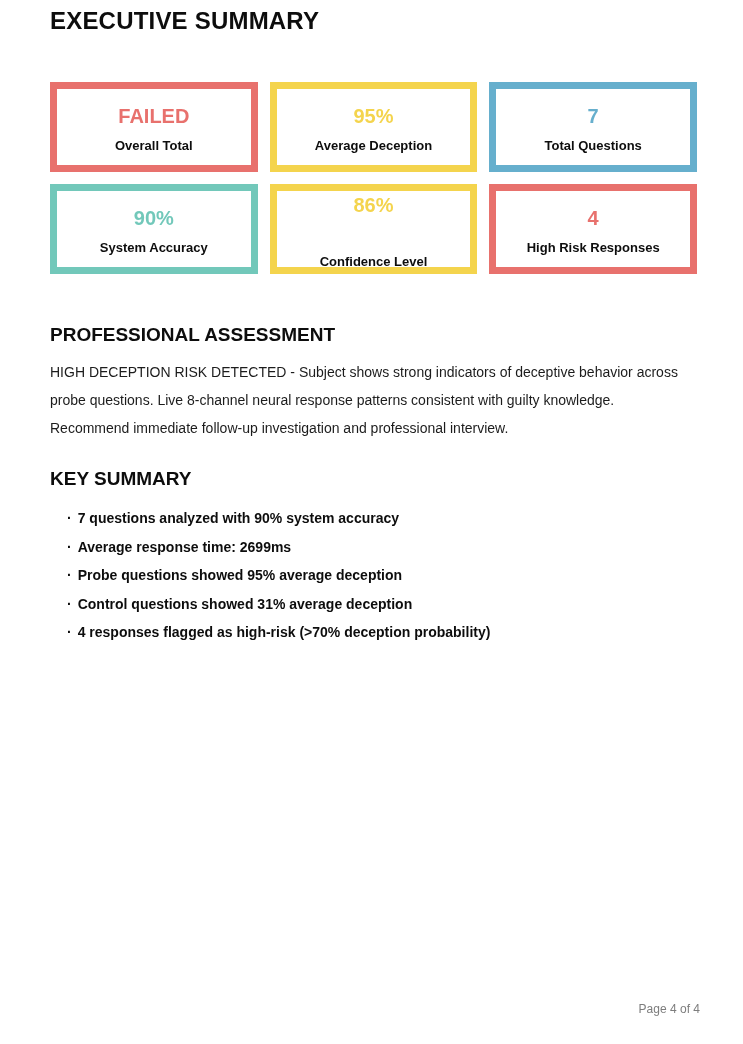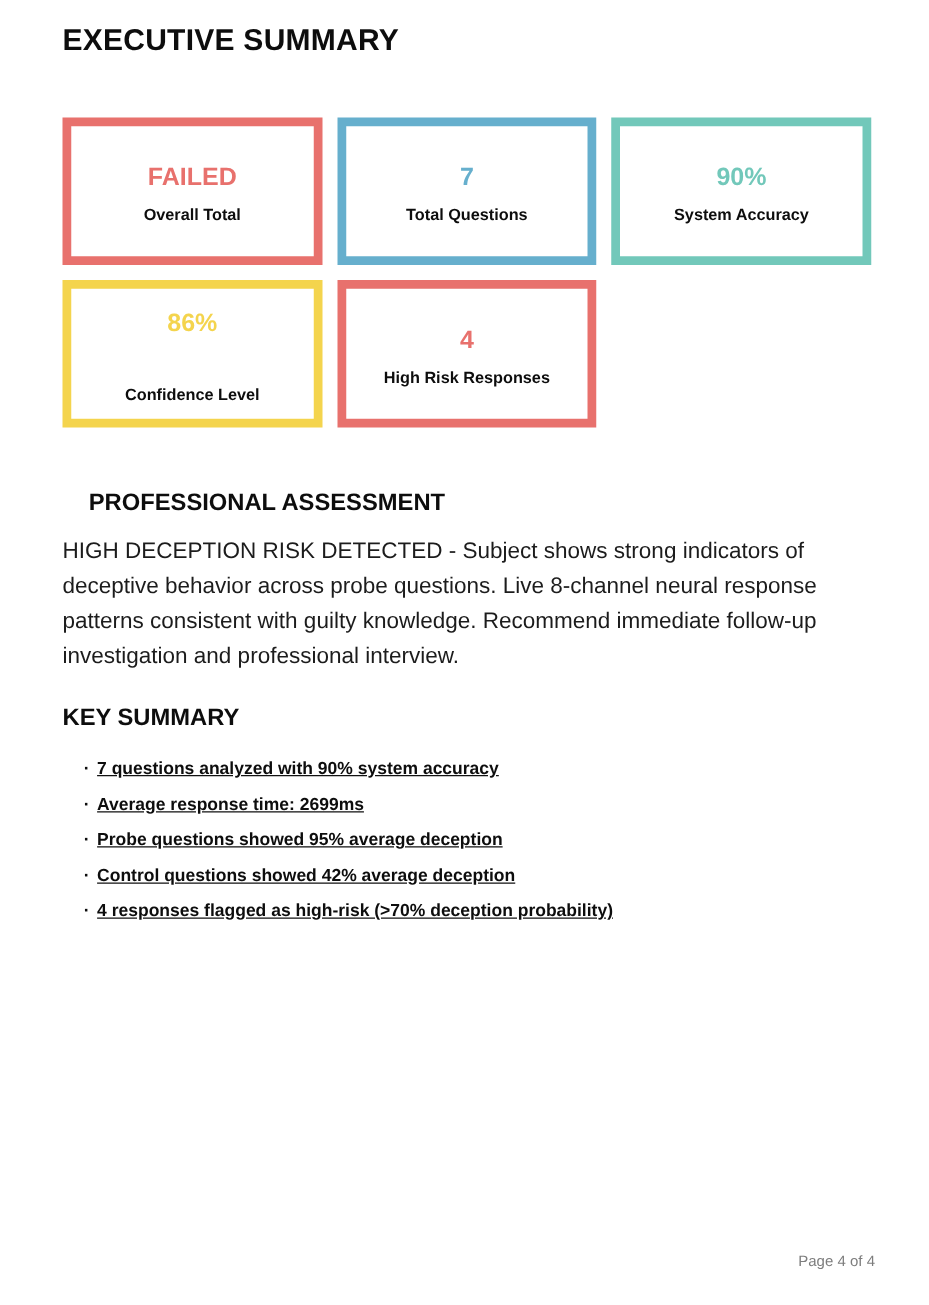"EXECUTIVE SUMMARY" .page-title { margin-top: 16px -> 4px }
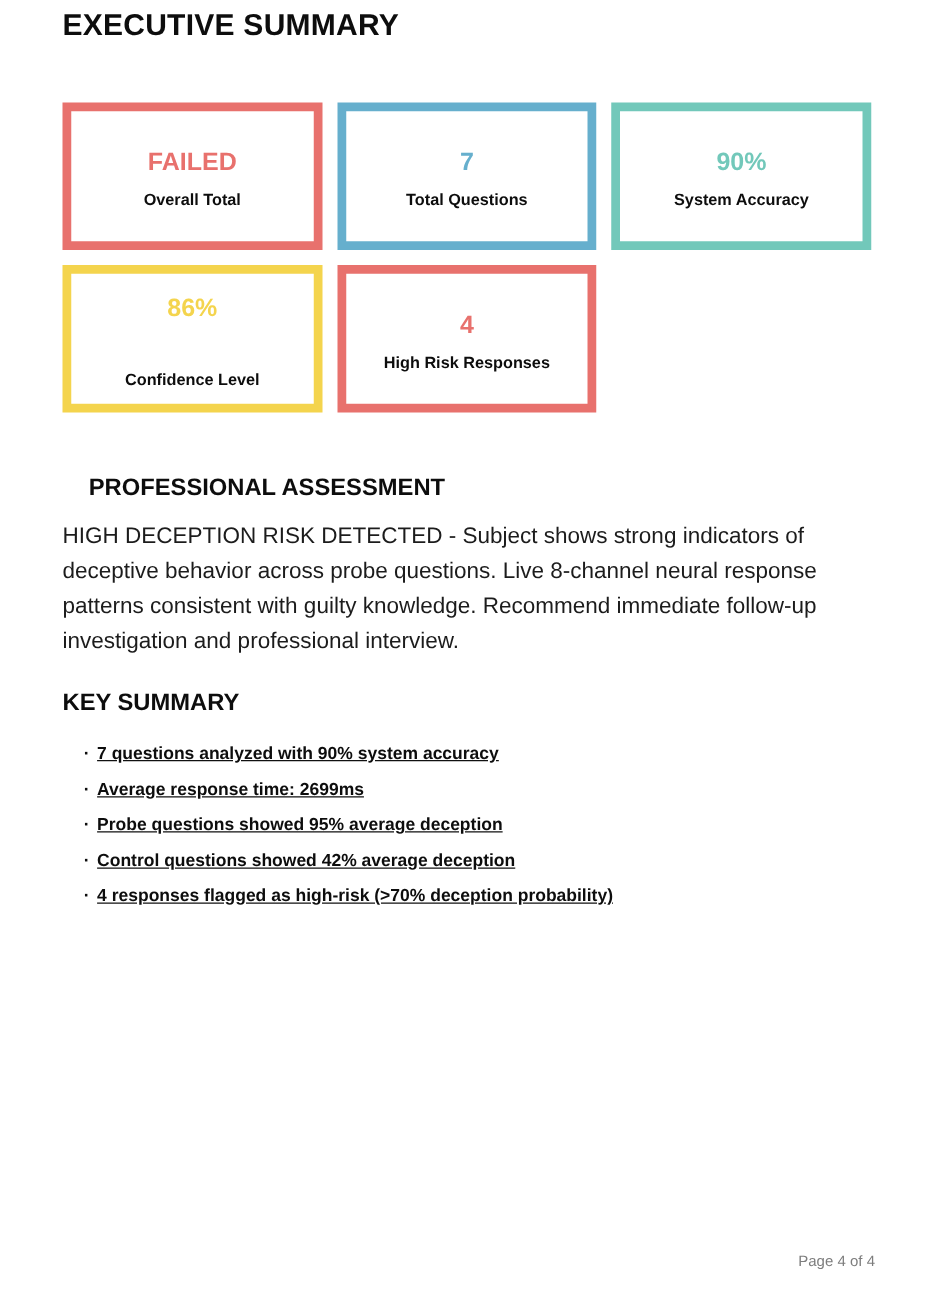"FAILED" .stat-card { height: 118px -> 90px }
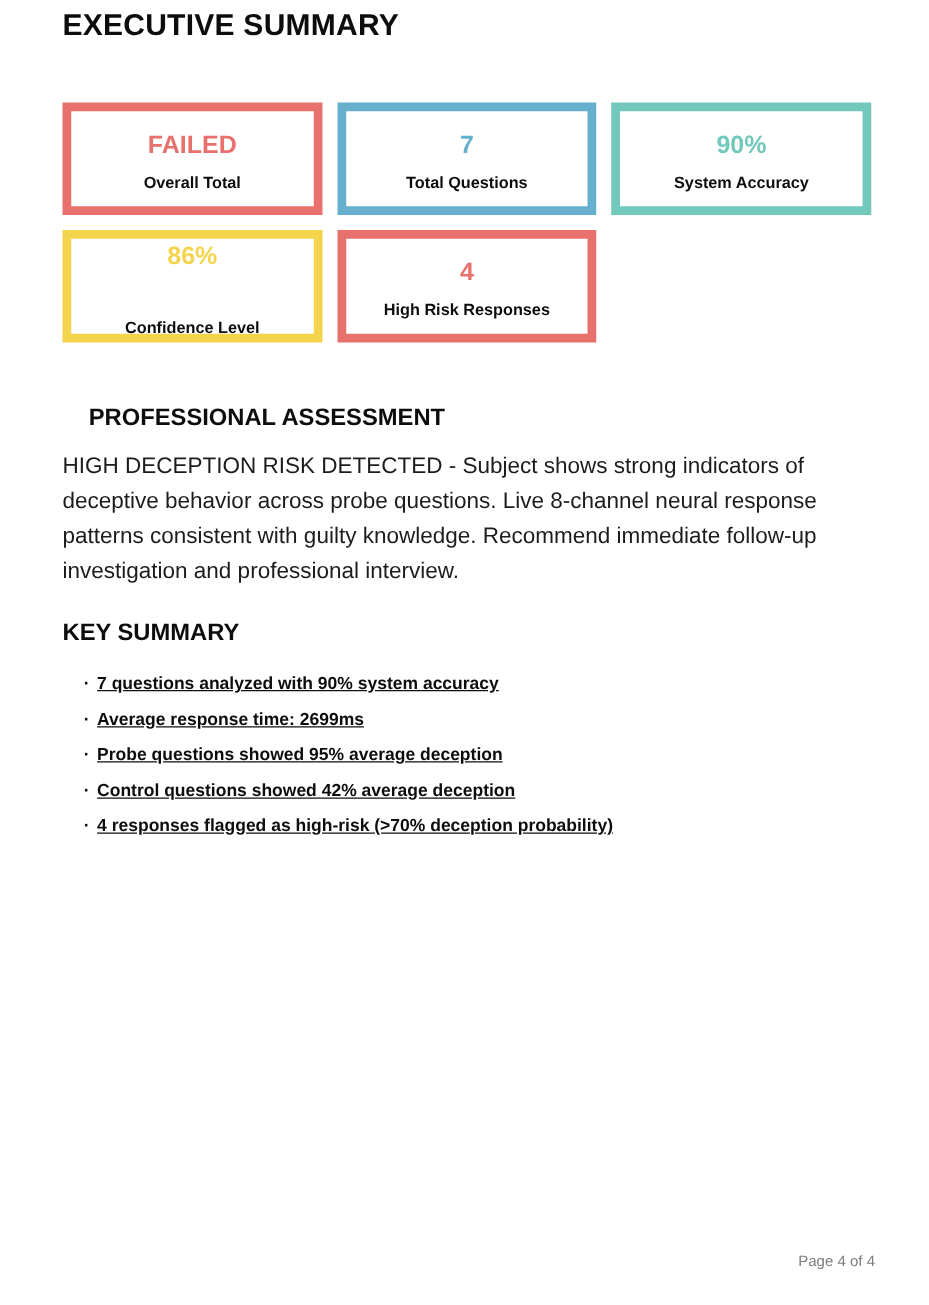"95%" div.stat-card { html: none -> <div> <div>95%</div> <div>Average Deception</div> </div> }
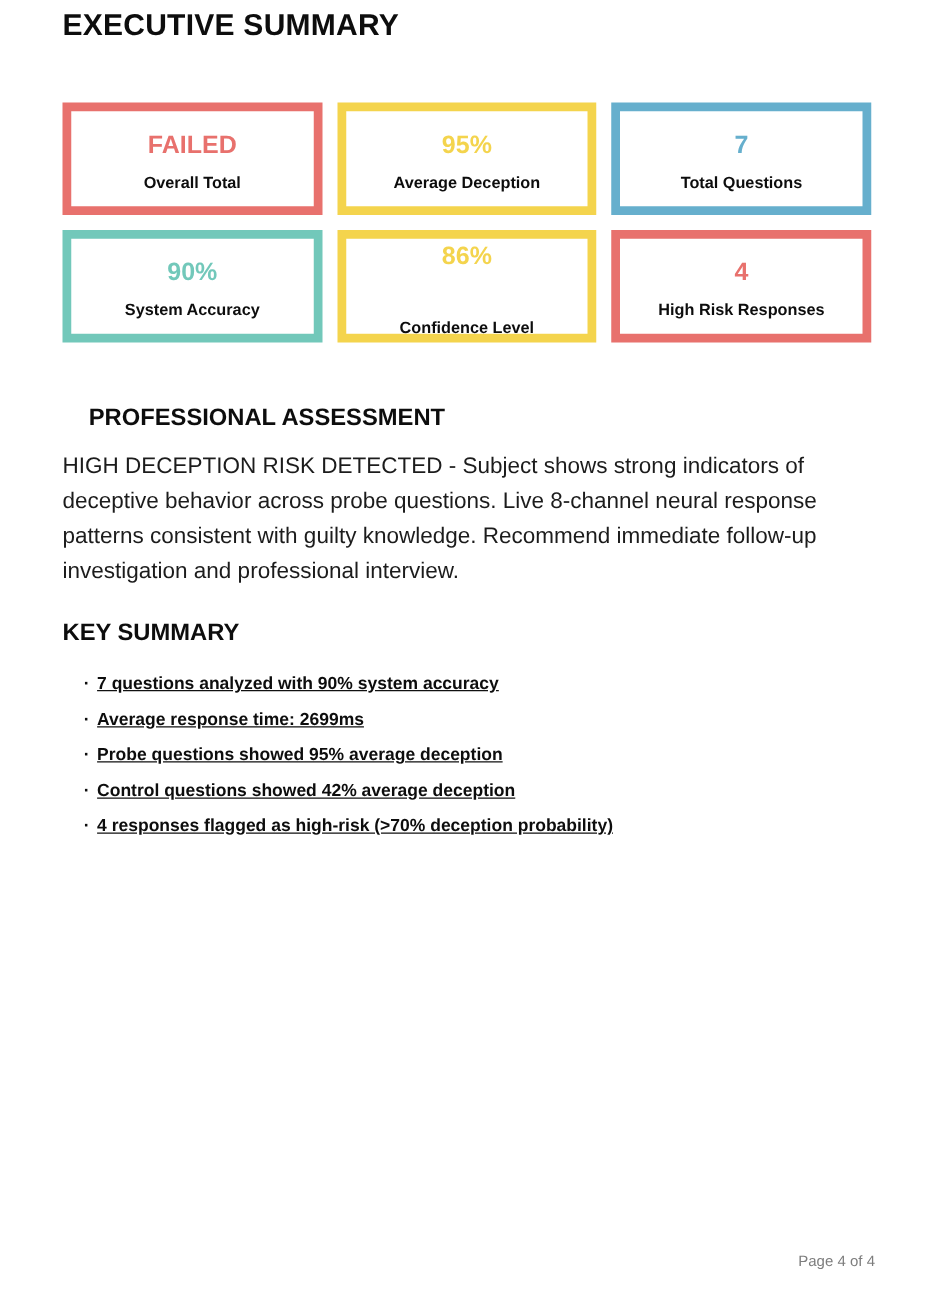"PROFESSIONAL ASSESSMENT" .assessment-heading { margin-left: 21px -> none }
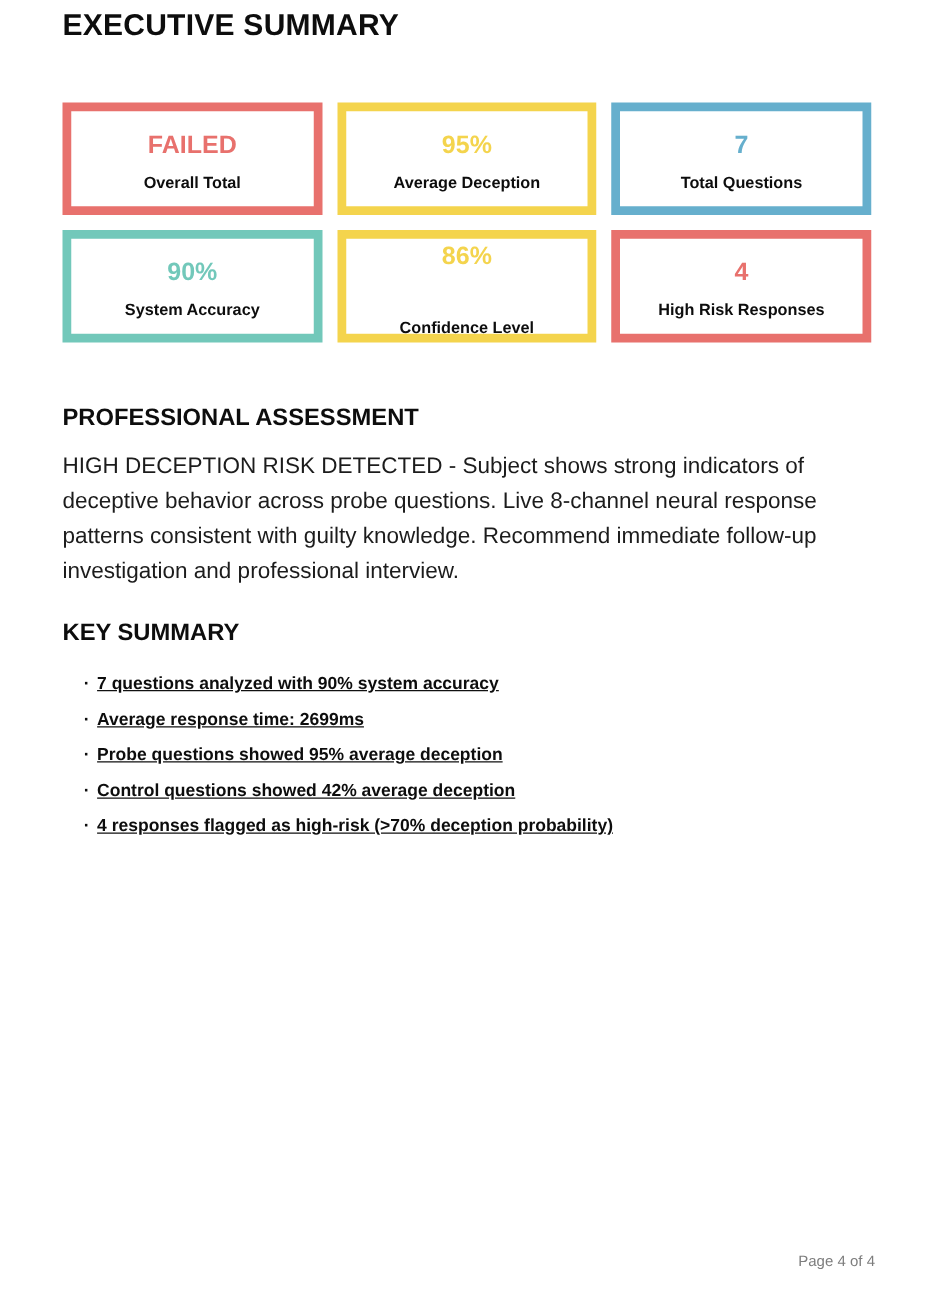"HIGH DECEPTION RISK DETECTED -" .assessment-body { font-size: 18px -> 14px }
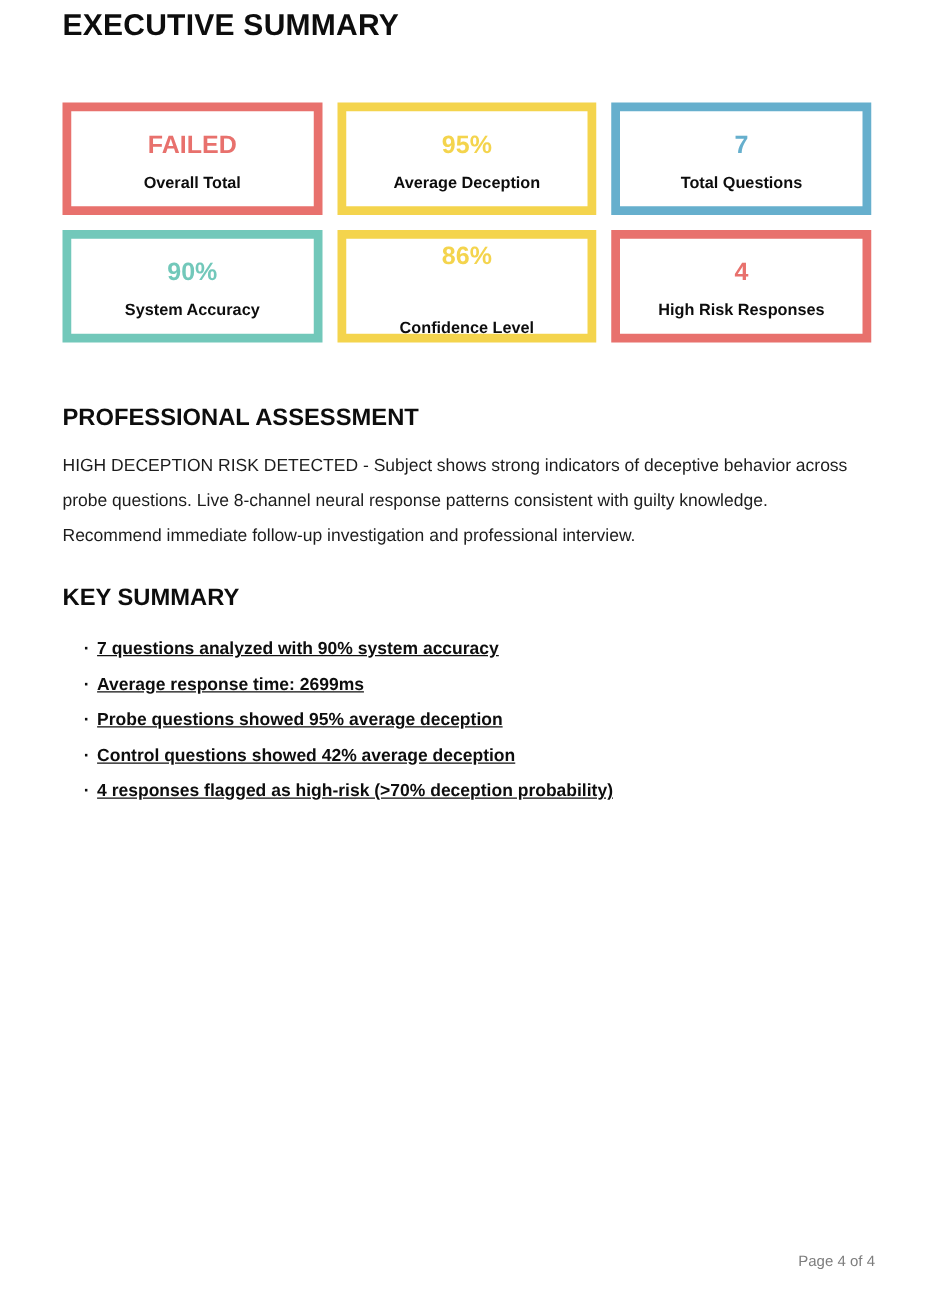"· 7 questions analyzed with" .findings-list { text-decoration: underline -> none }
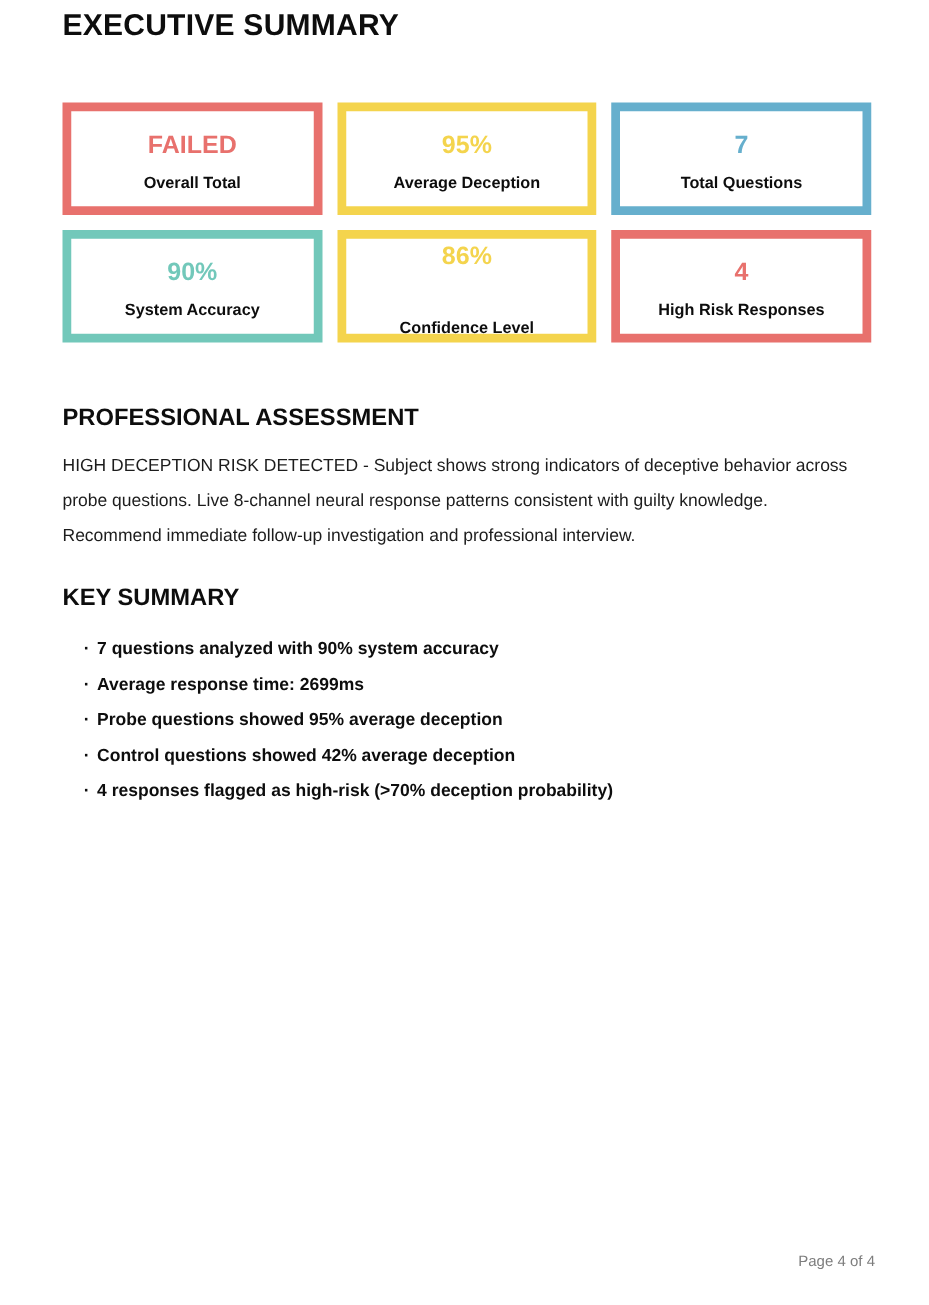"Control questions showed 42% average" span { text: 42% -> 31% }
